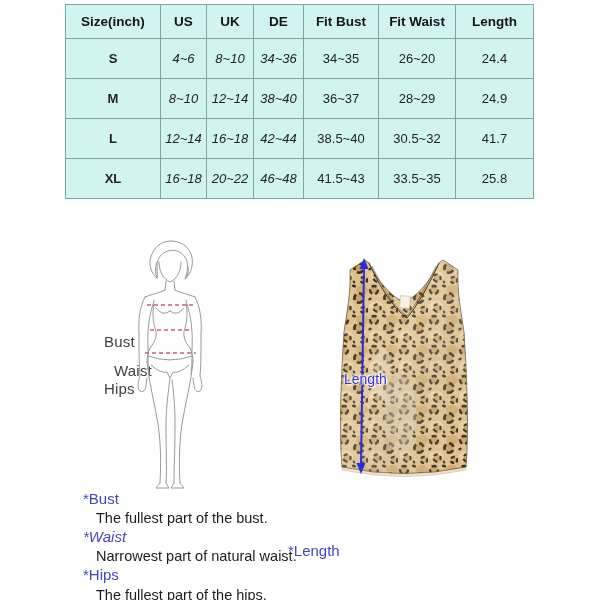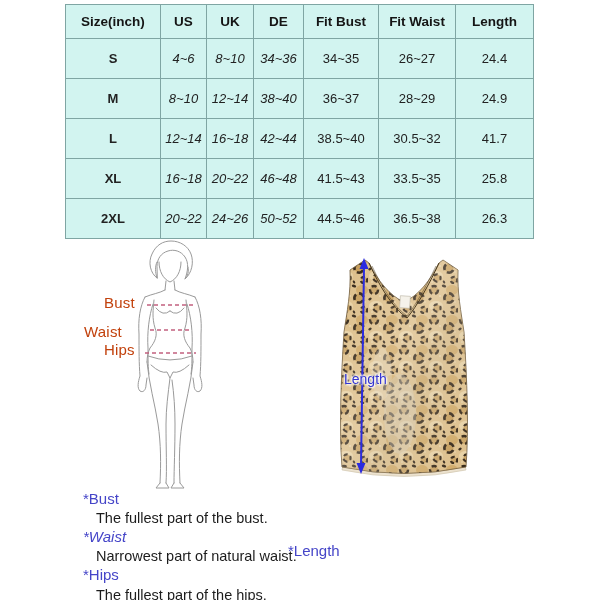"26~27" td { text: 27 -> 20 }
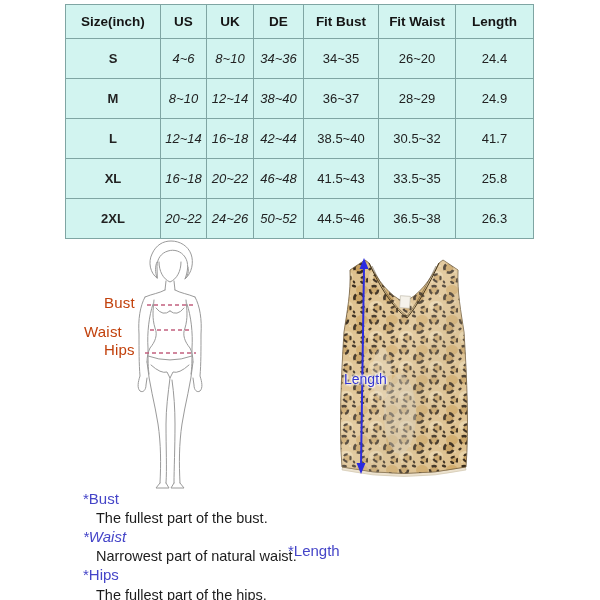"2XL" tr { html: <tr> <td>2XL</td> <td>20~22</td> <td>24~26</td> <td>50~52</td> <td>44.5~46</td> <td>36.5~38</td> <td>26.3</td> </tr> -> none }
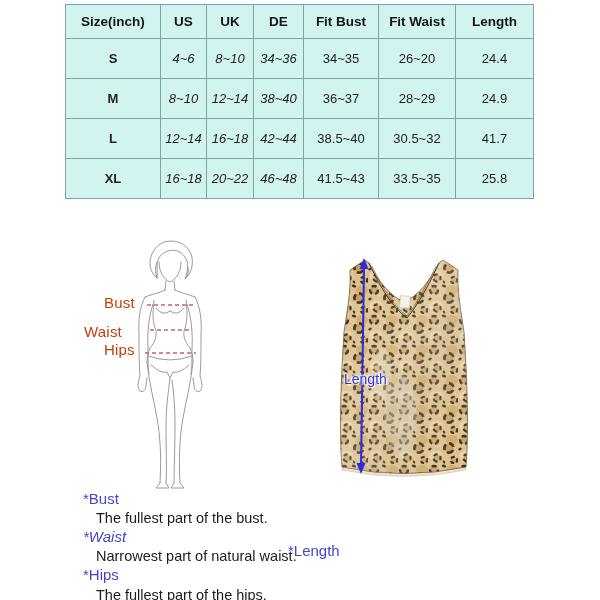"Bust" .measure-label { color: #c2410c -> #404040; margin-top: none -> 39px }
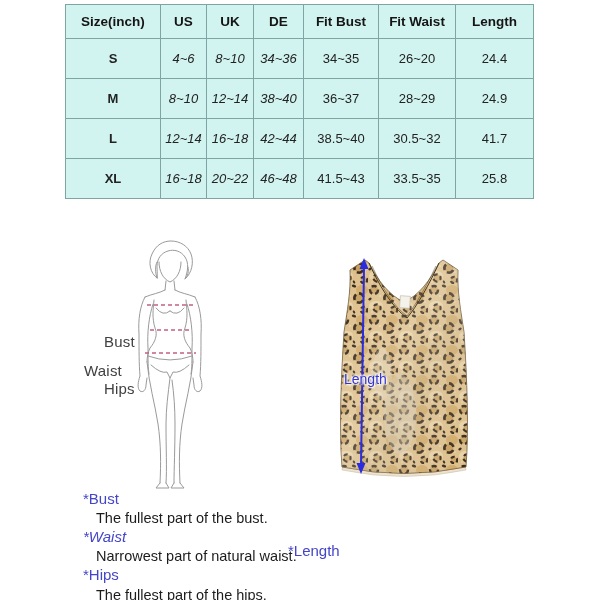"Waist" div.measure-label { left: 84px -> 114px }
